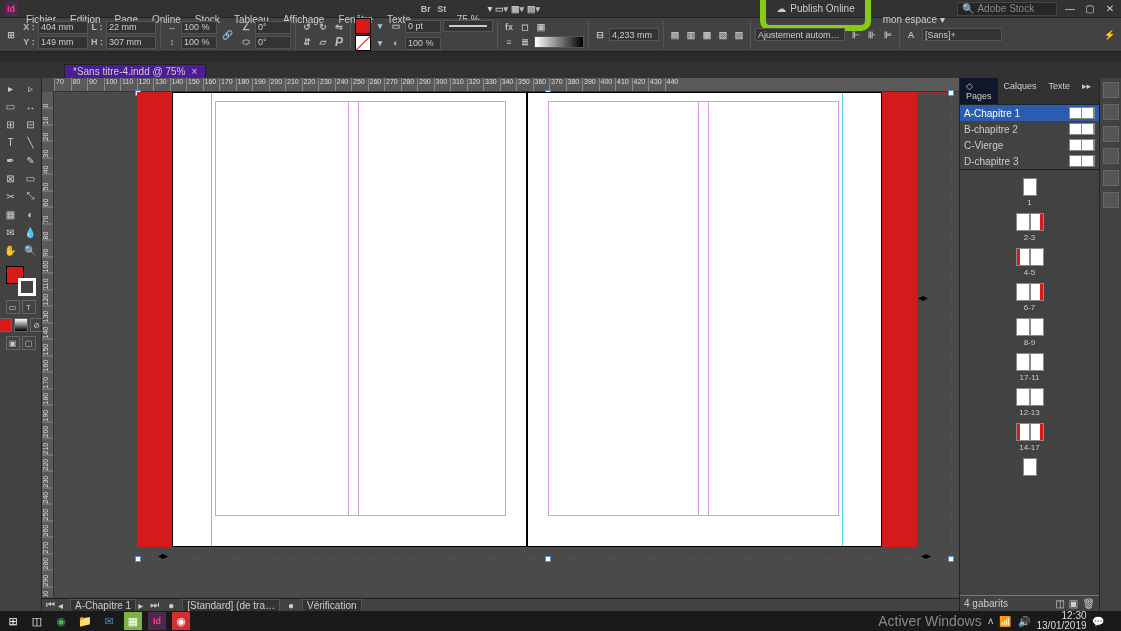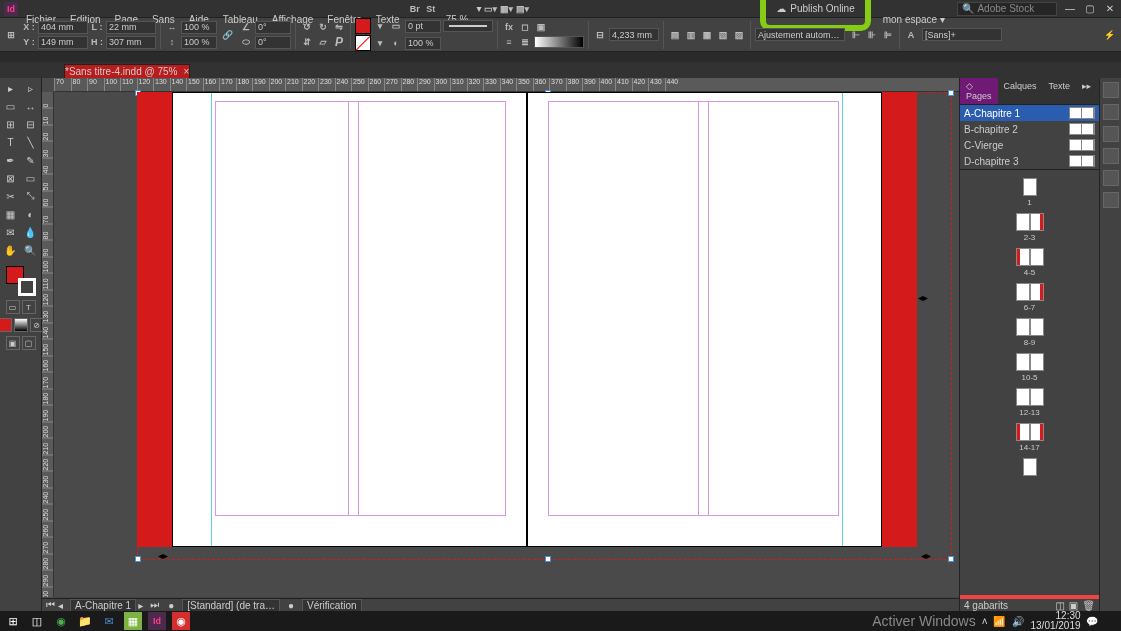"Sans" div.mitem { text: Sans -> Online }
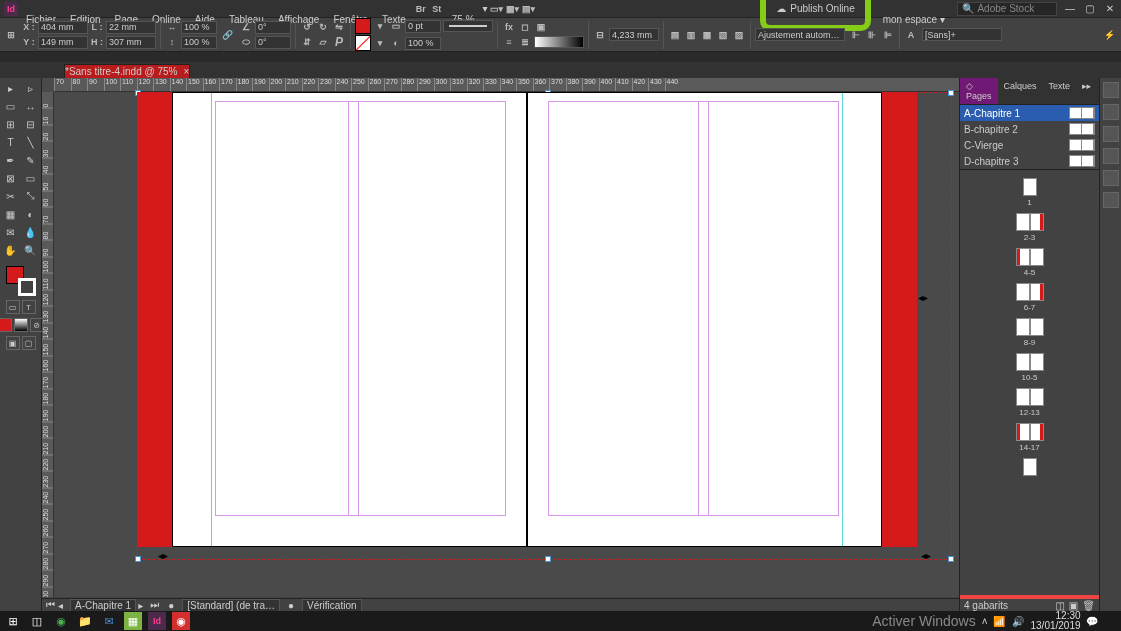"Aide" div.mitem { text: Aide -> Stock }
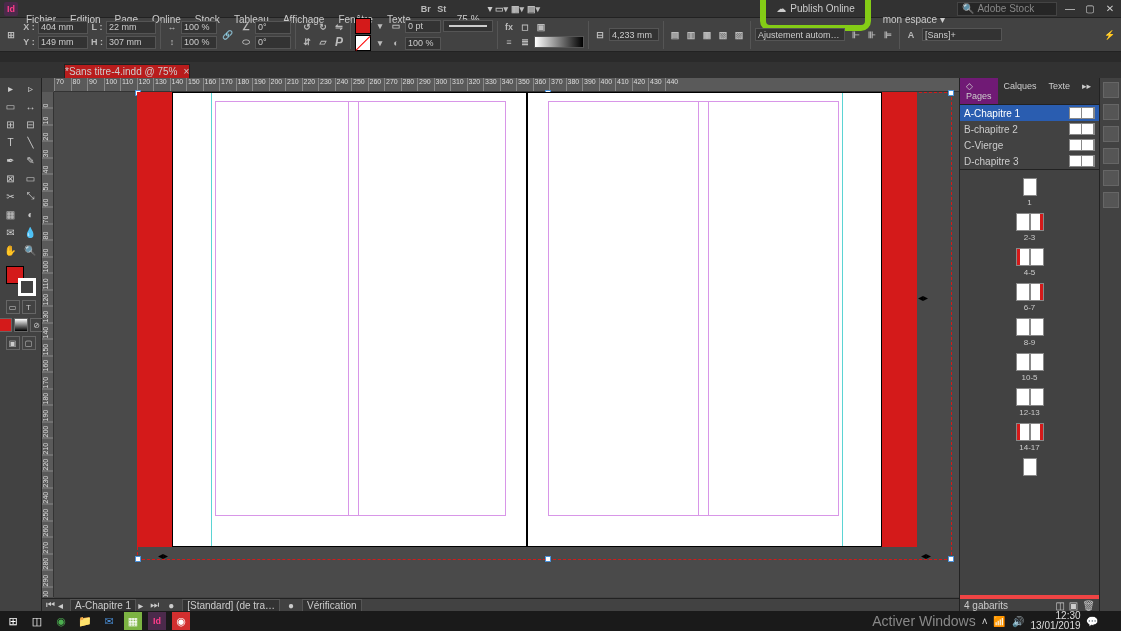"*Sans titre-4.indd @ 75%" .doctab { background: #b91c1c -> #4c1d95; padding: 1px 0 -> 1px 8px }
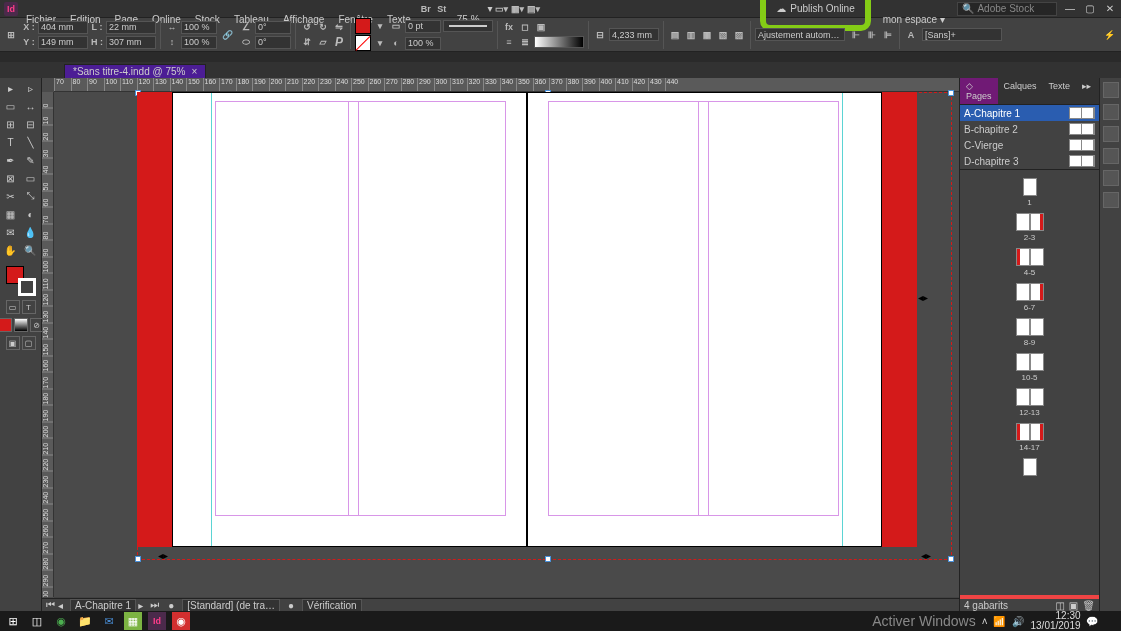"◇ Pages" .ptab.active { background: #701a75 -> #0f172a }
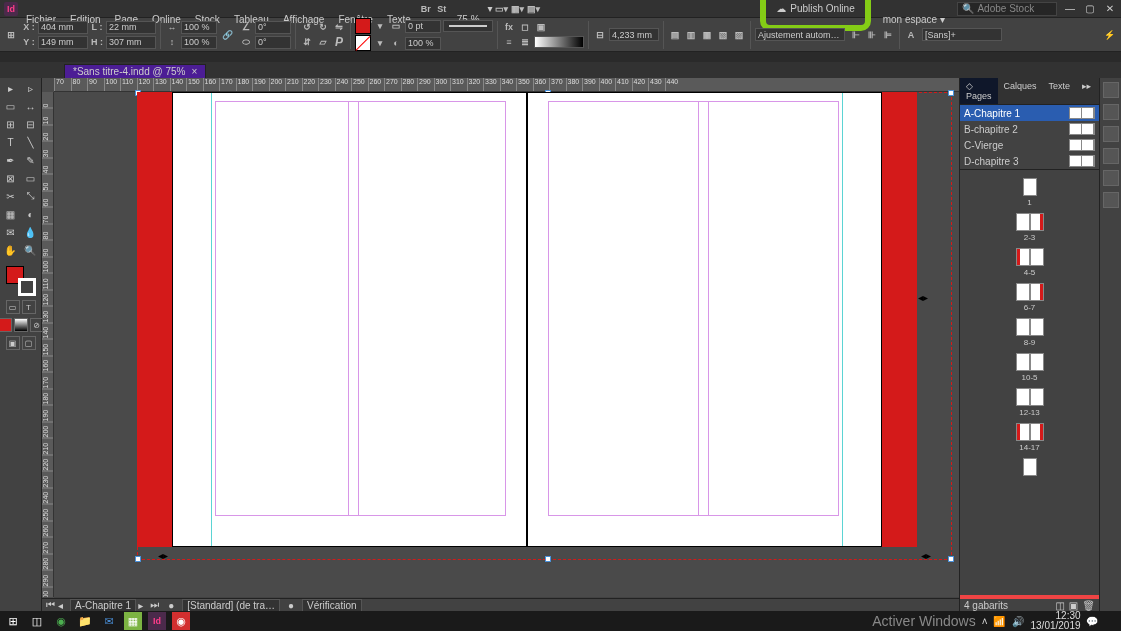"10-5" div.lbl { text: 10-5 -> 17-11 }
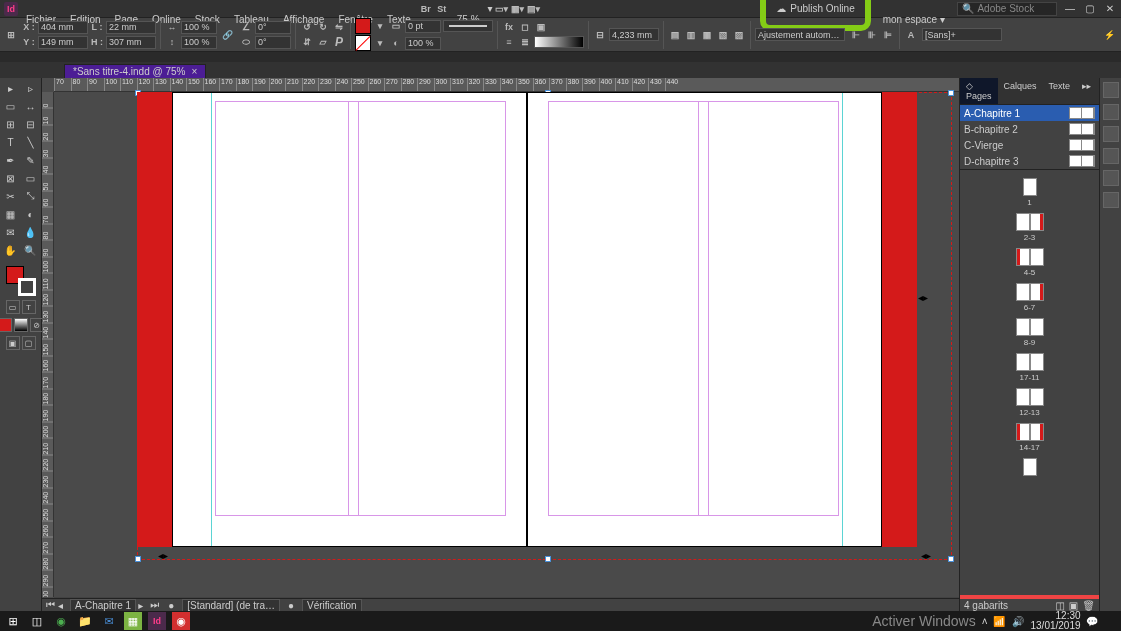"4 gabarits" .panel-foot { border-top: 4px solid #ef4444 -> 1px solid #ef4444 }
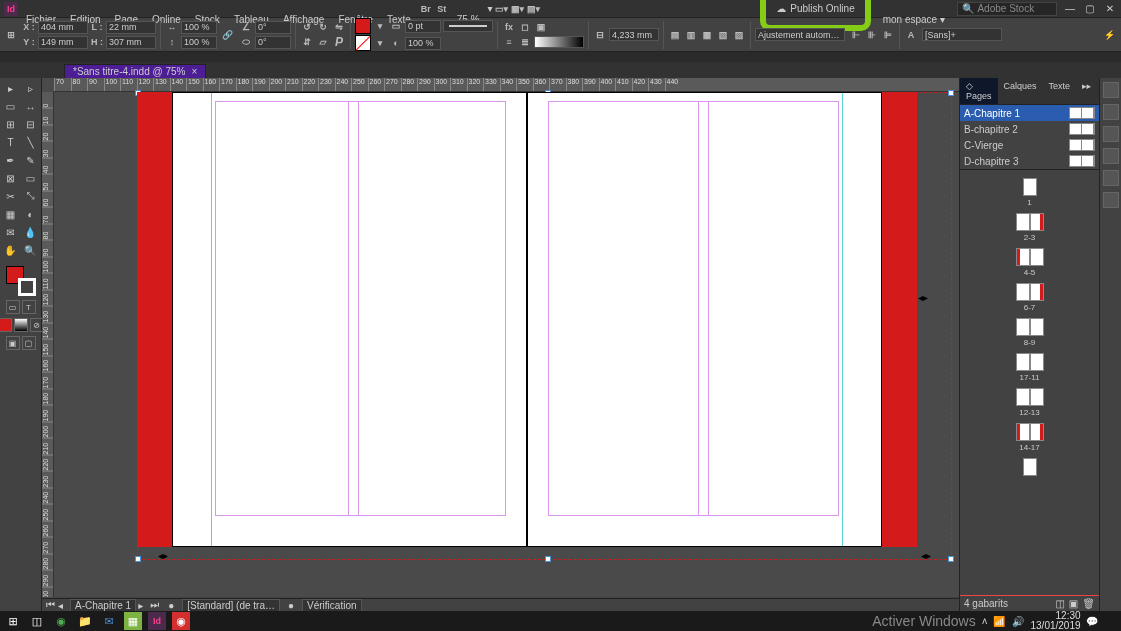"Activer Windows" .taskbar .tb-right { padding-right: 22px -> 16px }
